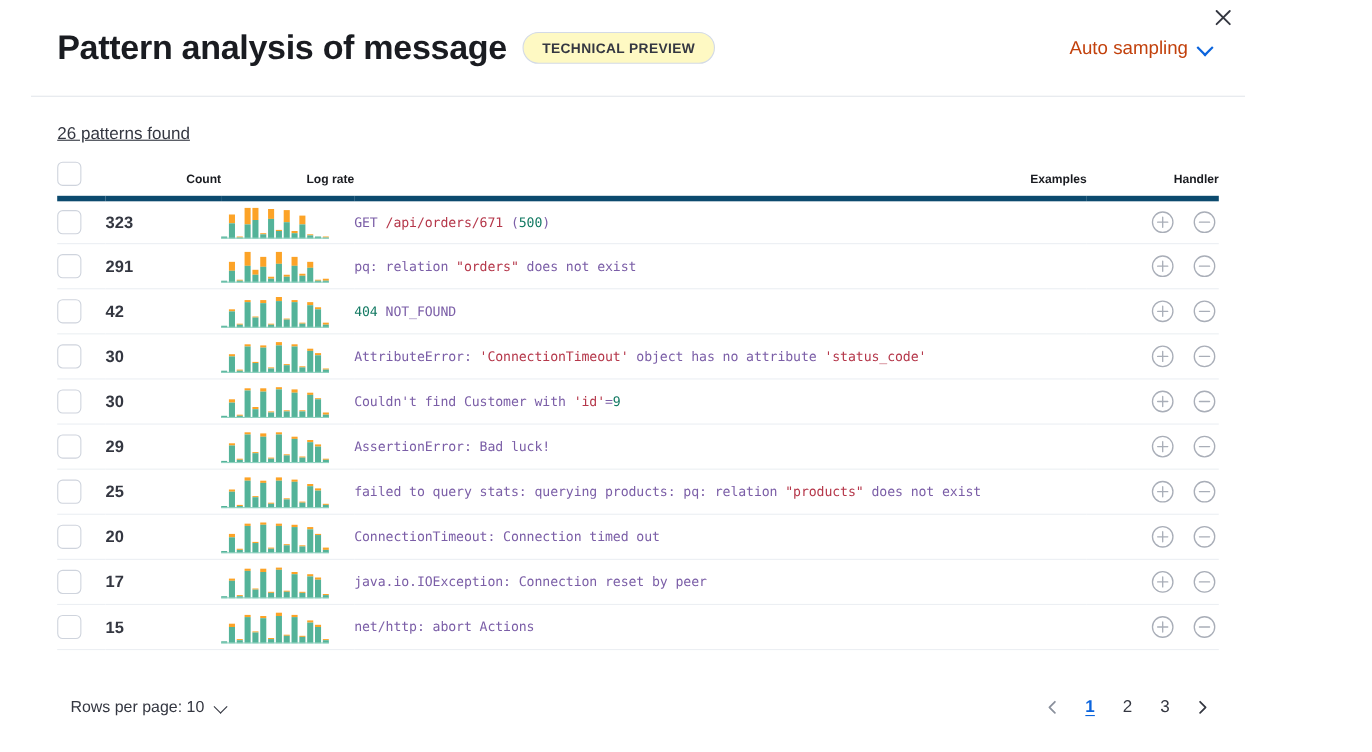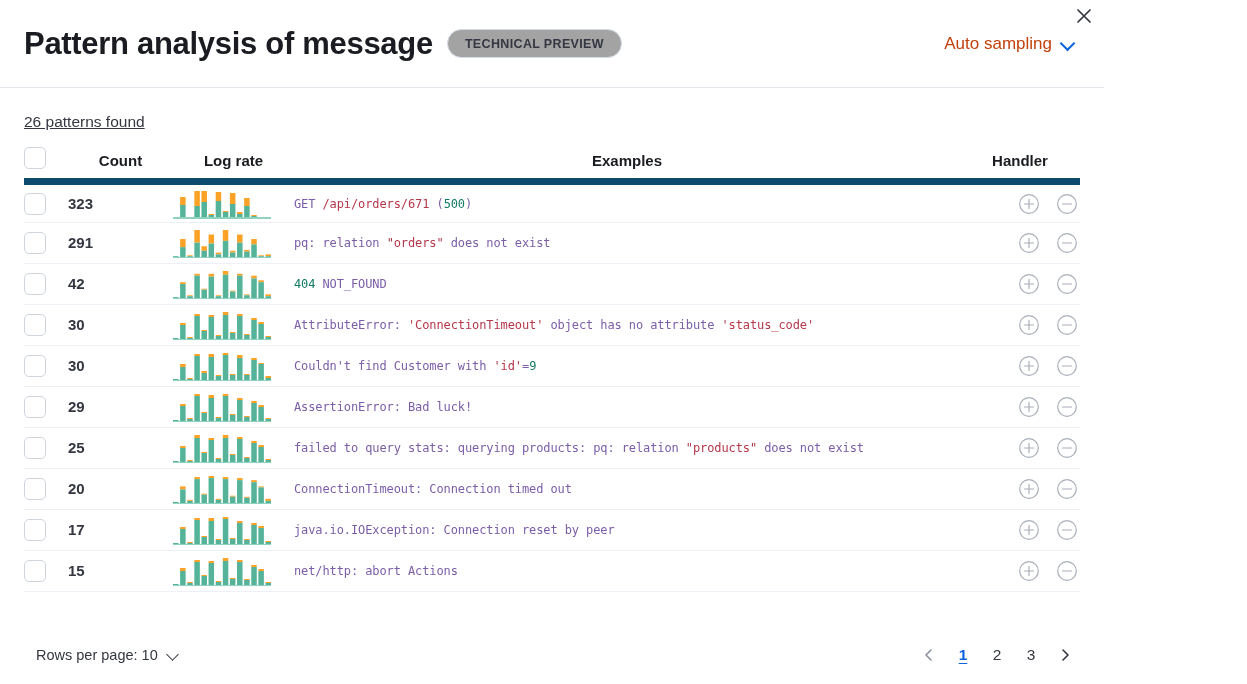"Pattern analysis of message" .page { margin-left: none -> 28px }
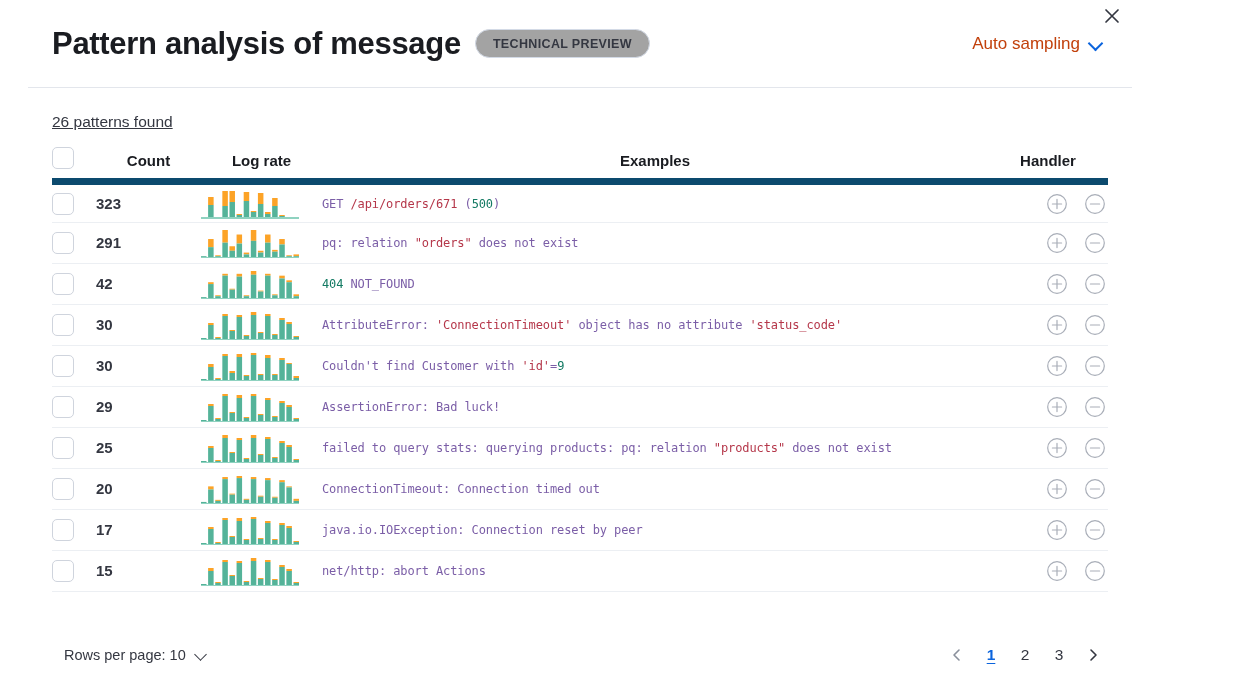"TECHNICAL PREVIEW" .badge { background: #a3a3a3 -> #fef9c3 }
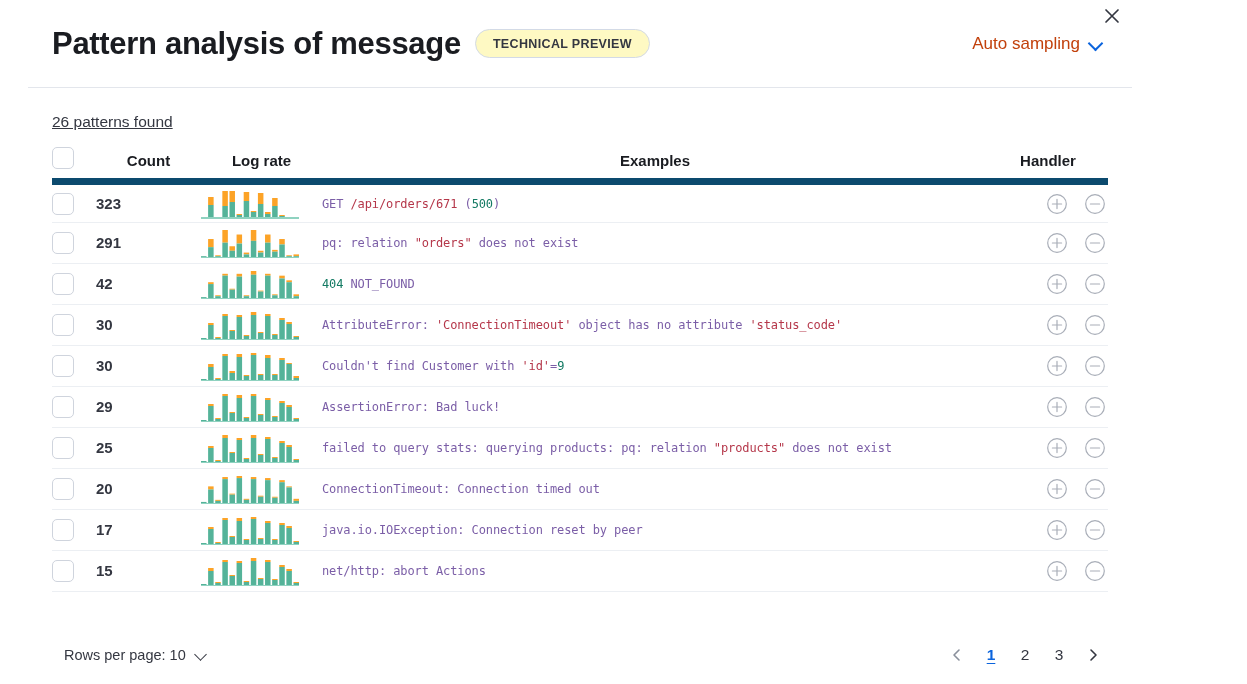"Count" table.patterns th { border-bottom: 7px solid #0c4a6e -> 5px solid #0c4a6e; font-size: 15px -> 11px; text-align: center -> right }
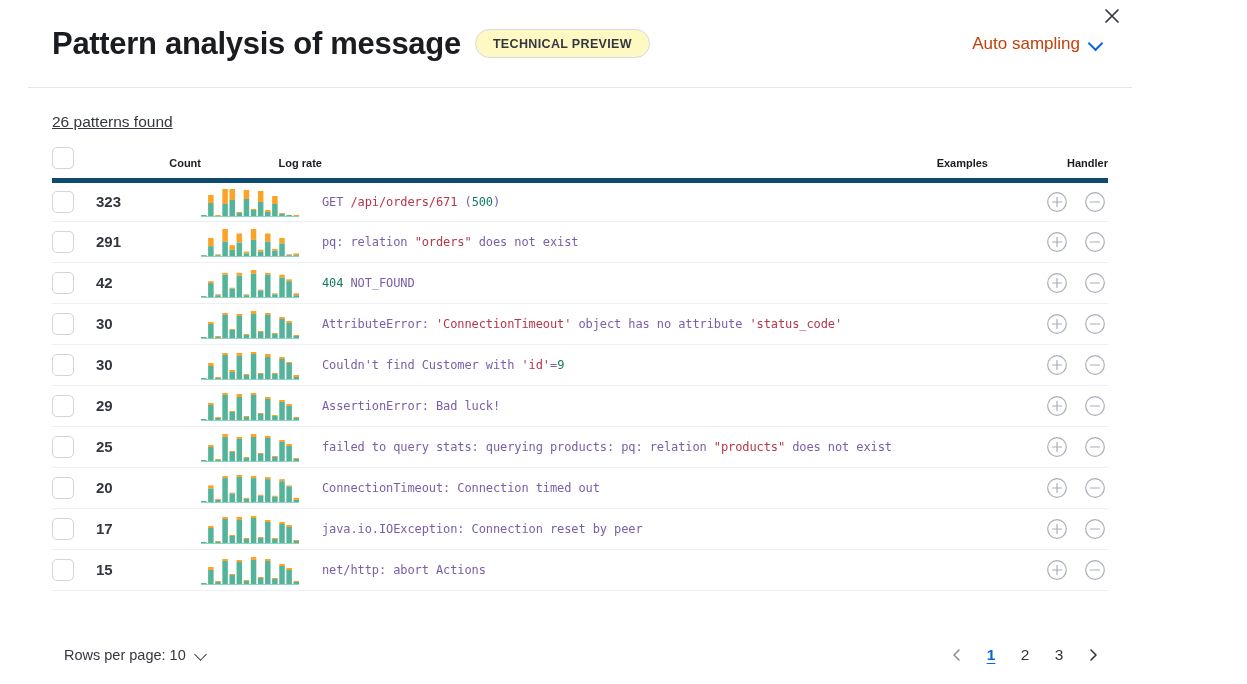"Rows per page: 10" .footer { bottom: 0 -> 12px }
